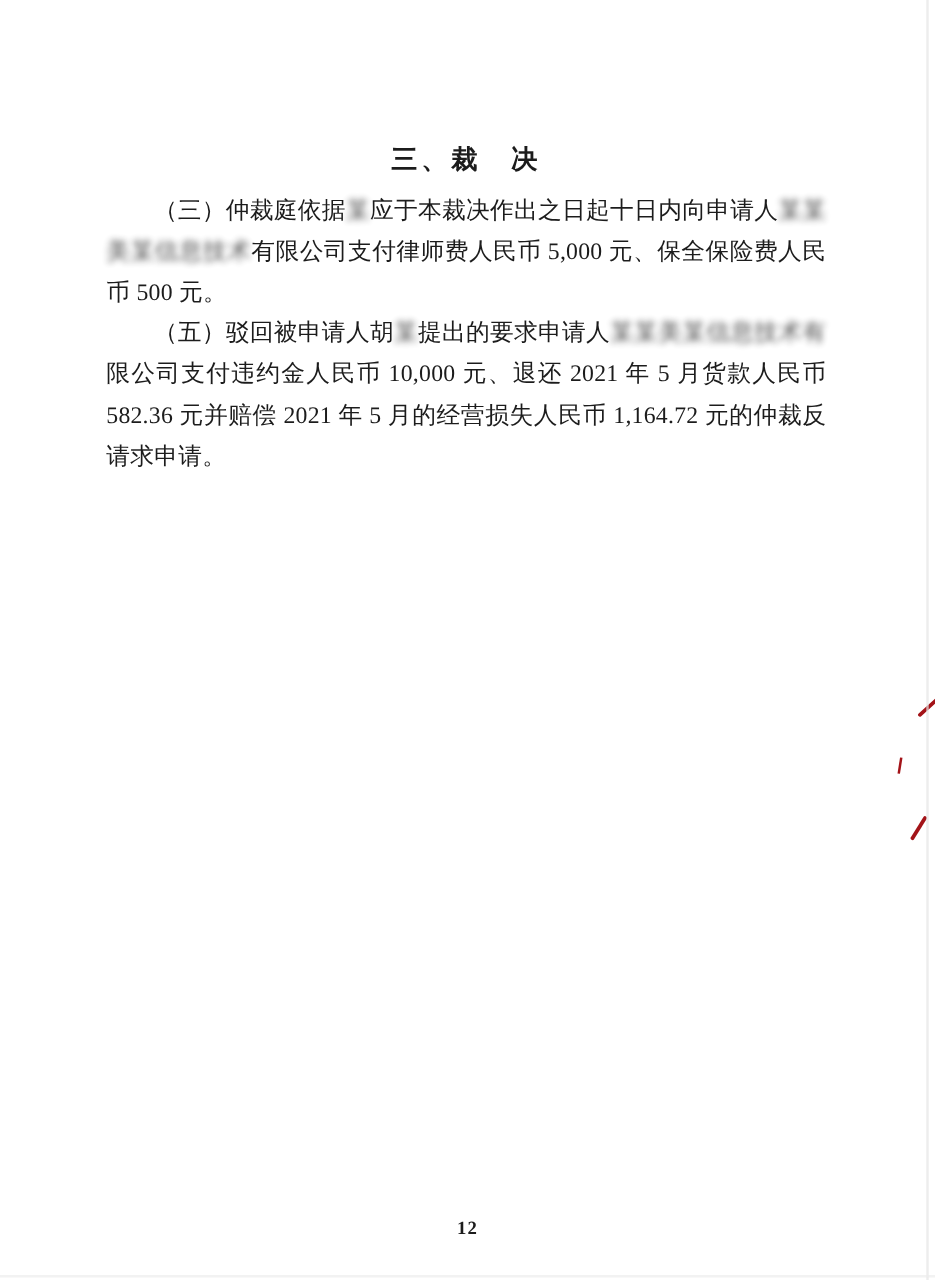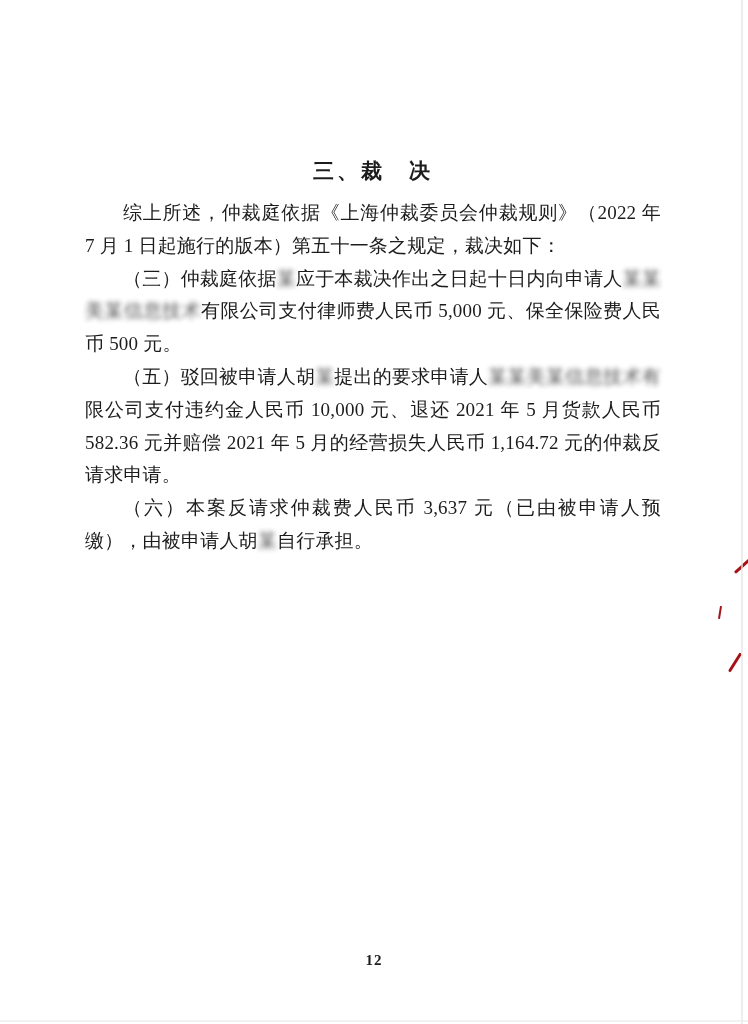"三、裁 决" .content { margin-top: 44px -> none }
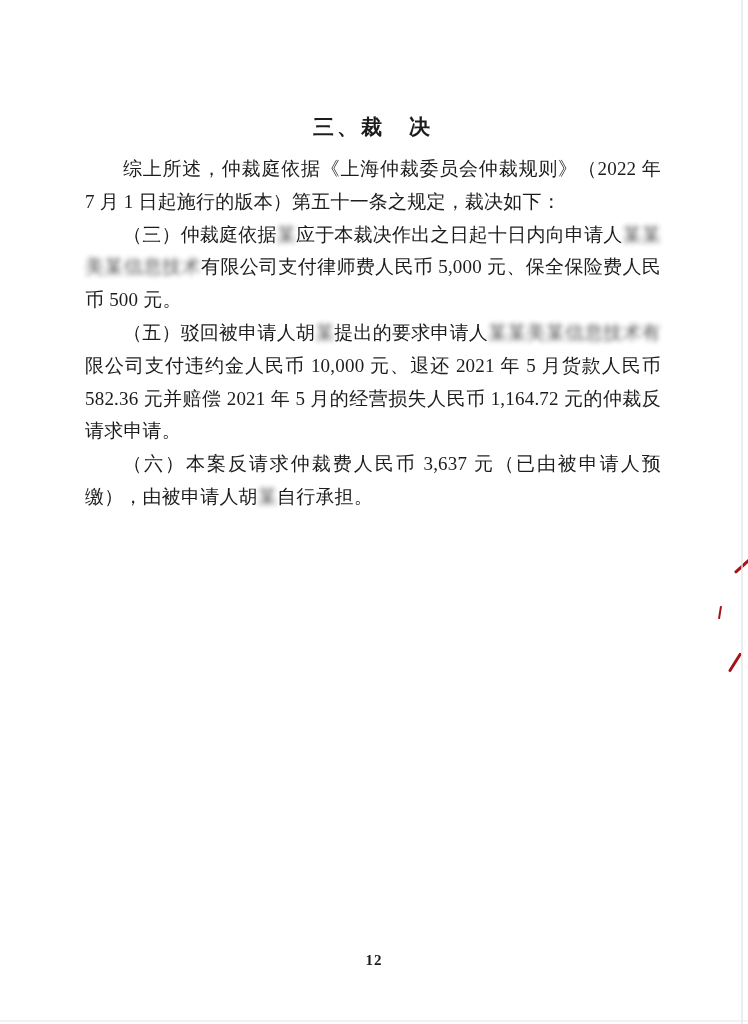"综上所述，仲裁庭依据《上海仲裁委员会仲裁规则》（2022 年 7 月 1" p { html: <p><span>综上所述，仲裁庭依据《上海仲裁委员会仲裁规则》（2022 年 7 月 1 日起施行的版本）第五十一条之规定，裁决如下：</span></p> -> none }
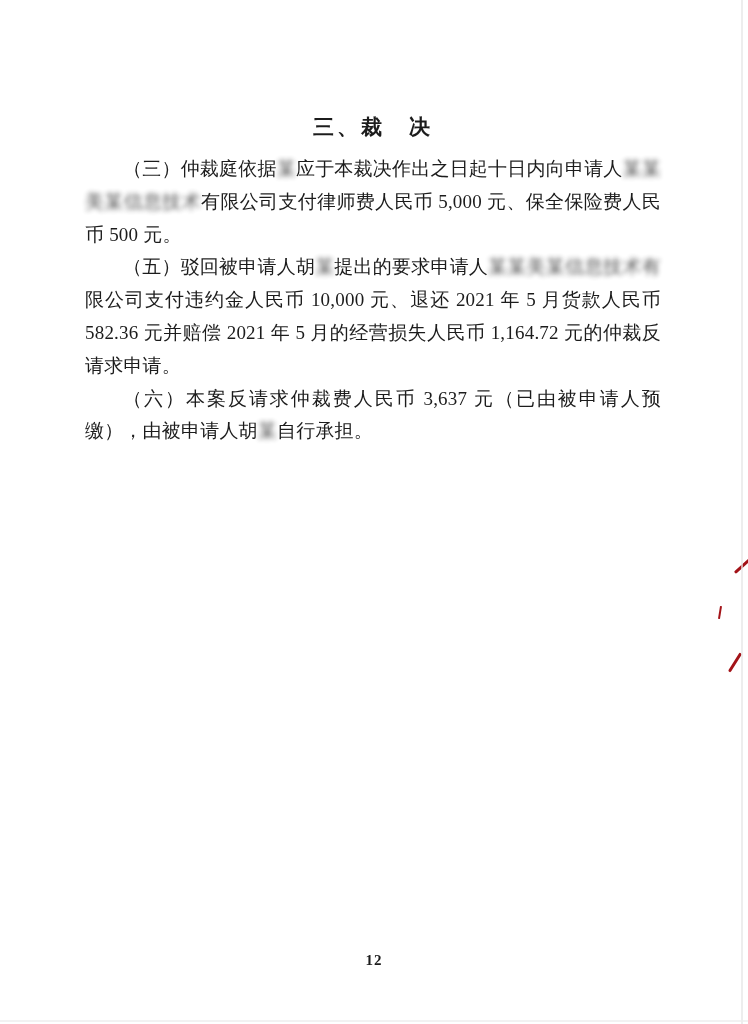"（六）本案反请求仲裁费人民币 3,637 元（已由被申请人预缴），由被申请人胡" p { html: <p><span>（六）本案反请求仲裁费人民币 3,637 元（已由被申请人预缴），由被申请人胡</span><span>某</span><span>自行承担。</span></p> -> none }
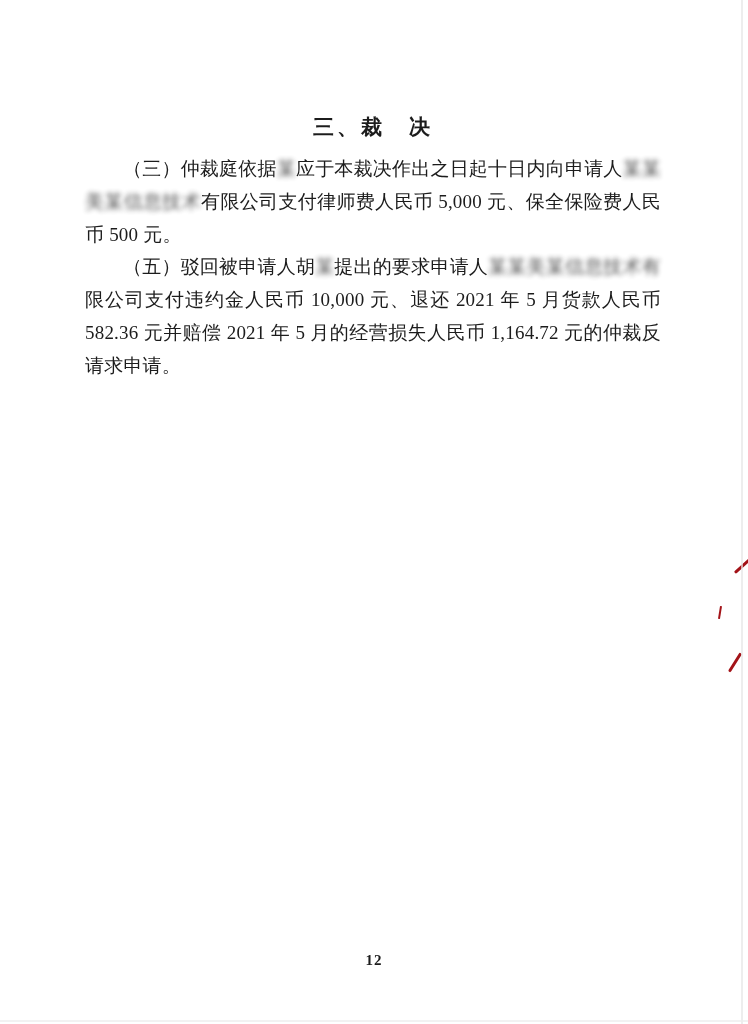"12" .page-number { top: 952px -> 975px }
